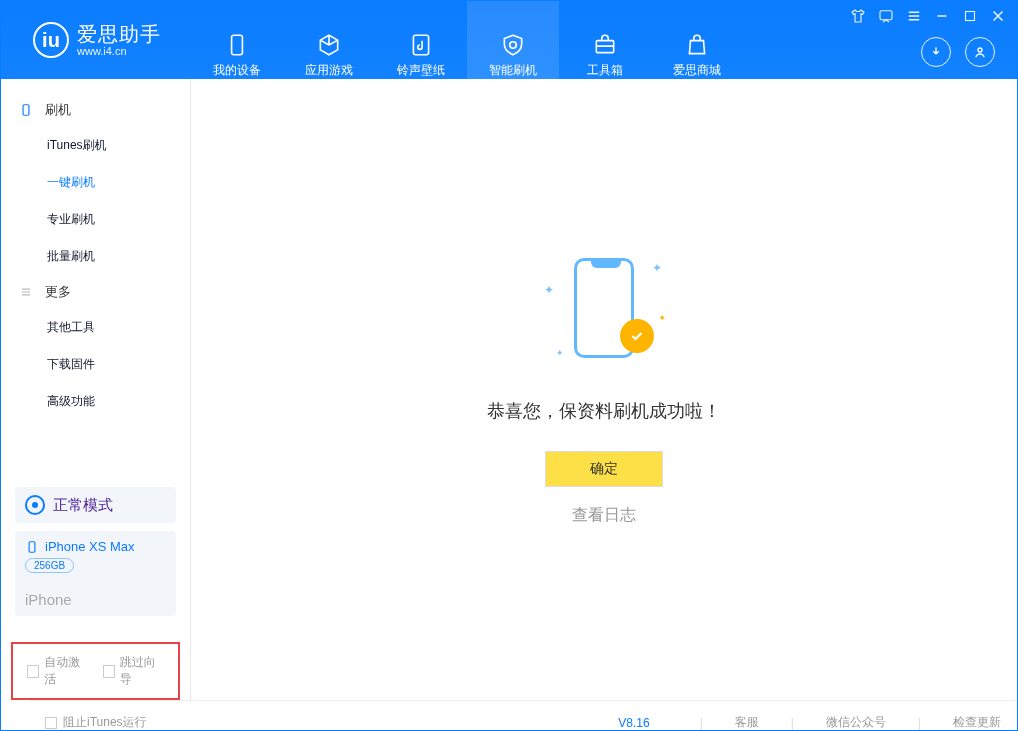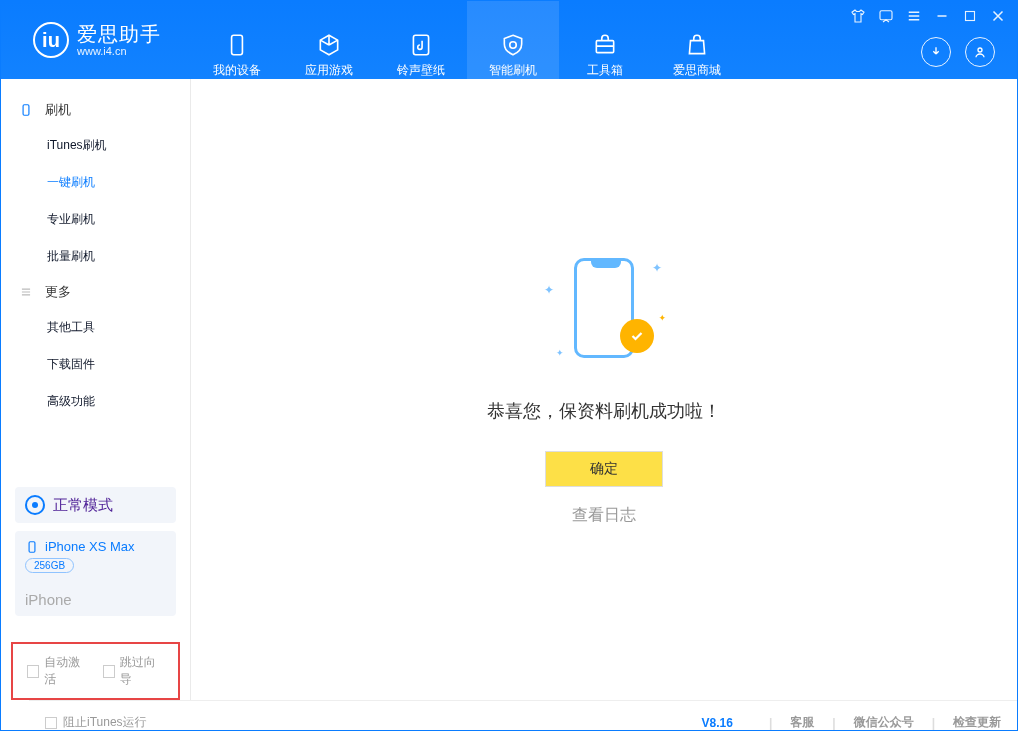"V8.16" .statusbar .sb-right { font-weight: bold -> none; gap: 4px -> 18px }
